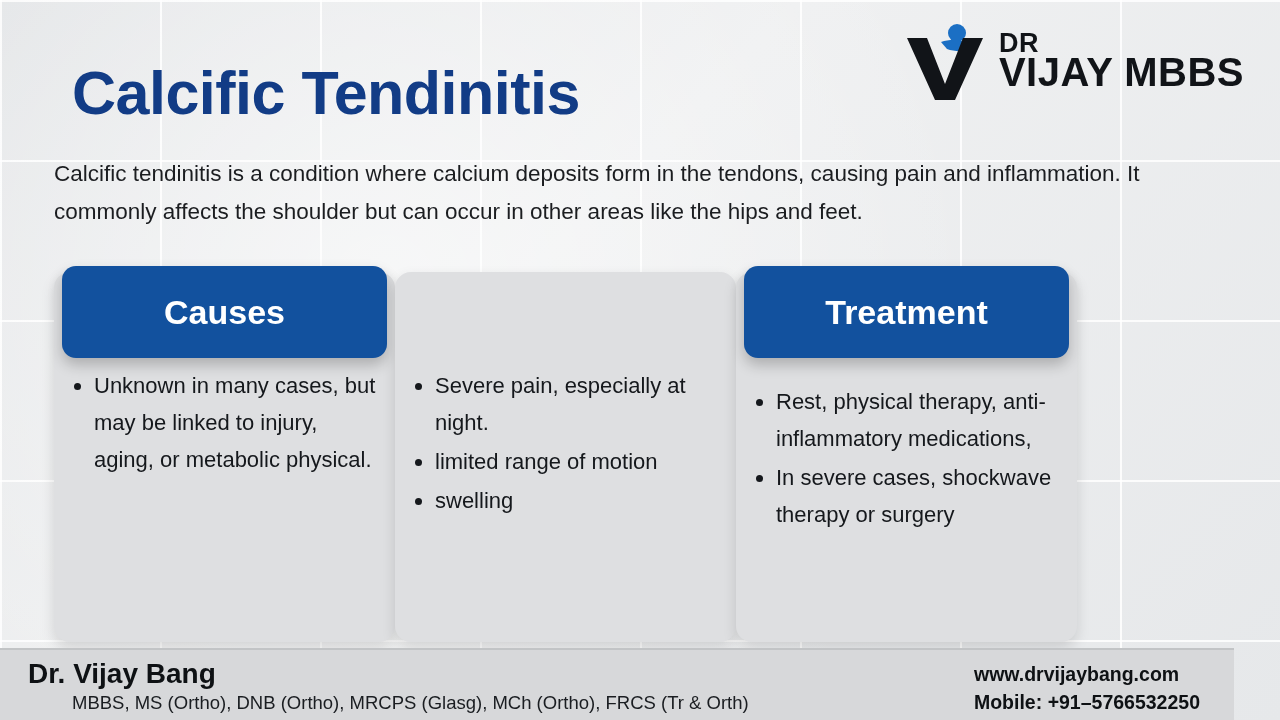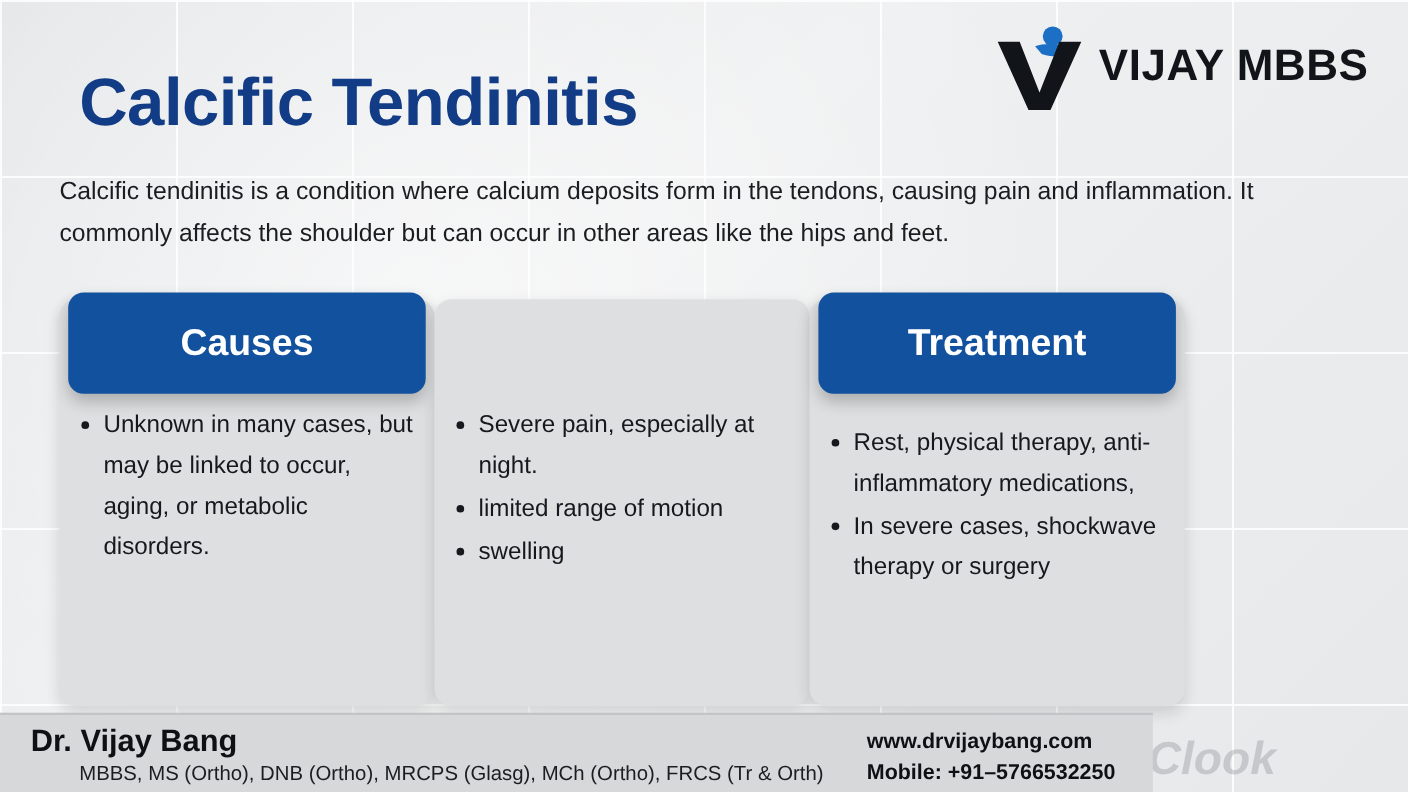"DR" span.logo-dr { html: none -> <span>DR</span> }
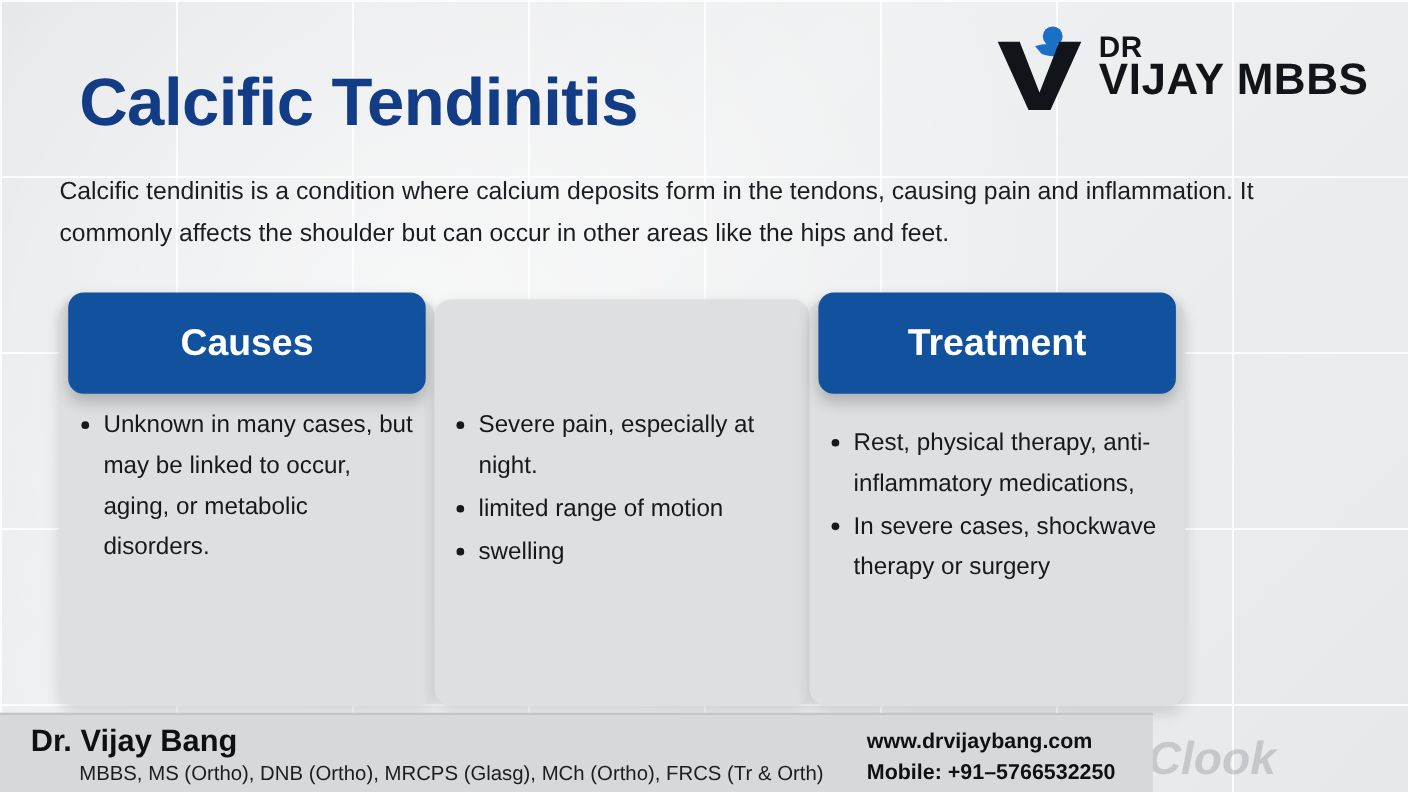"Unknown in many cases, but" li { text: occur, aging, or metabolic disorders -> injury, aging, or metabolic physical }
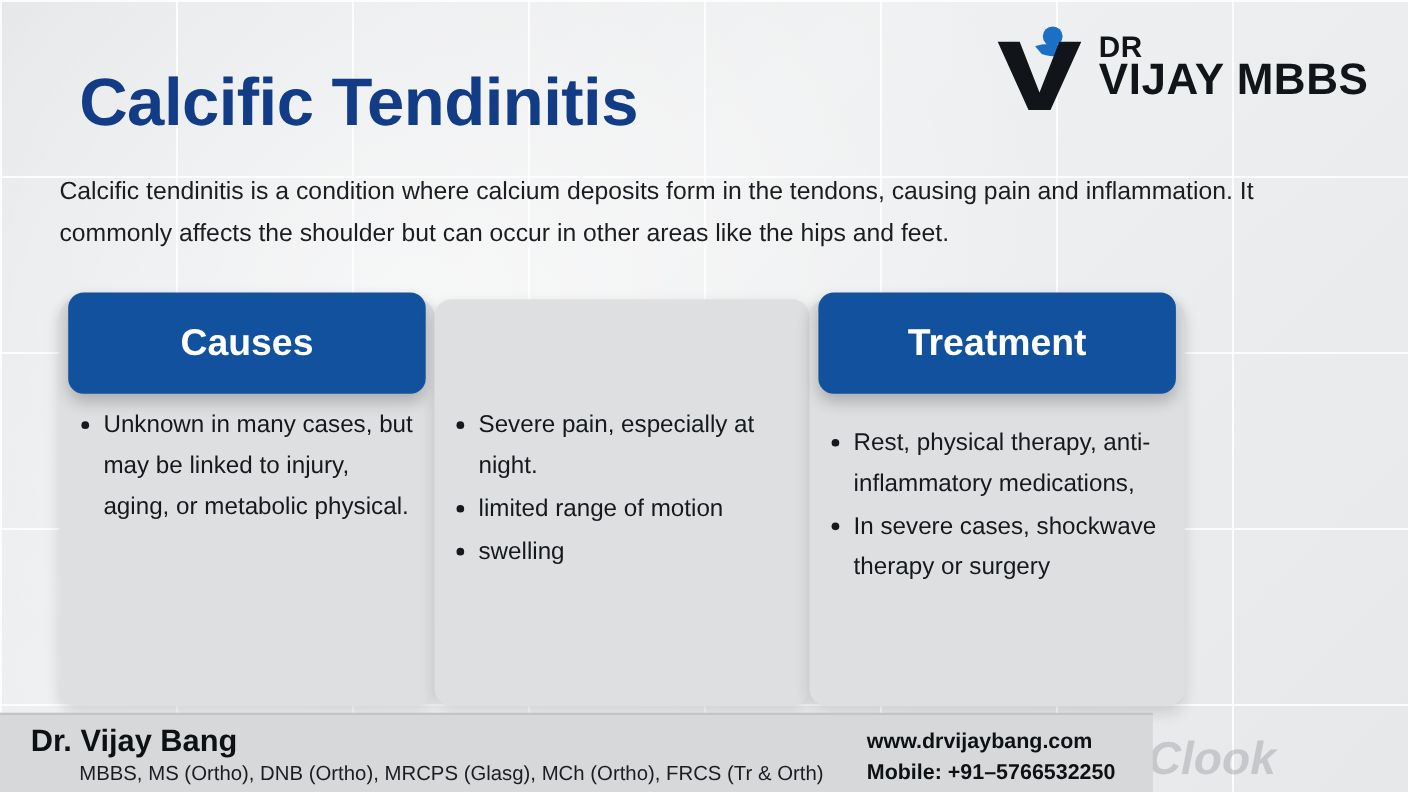"Dr. Vijay Bang" .footer { width: 1048px -> 1234px }
